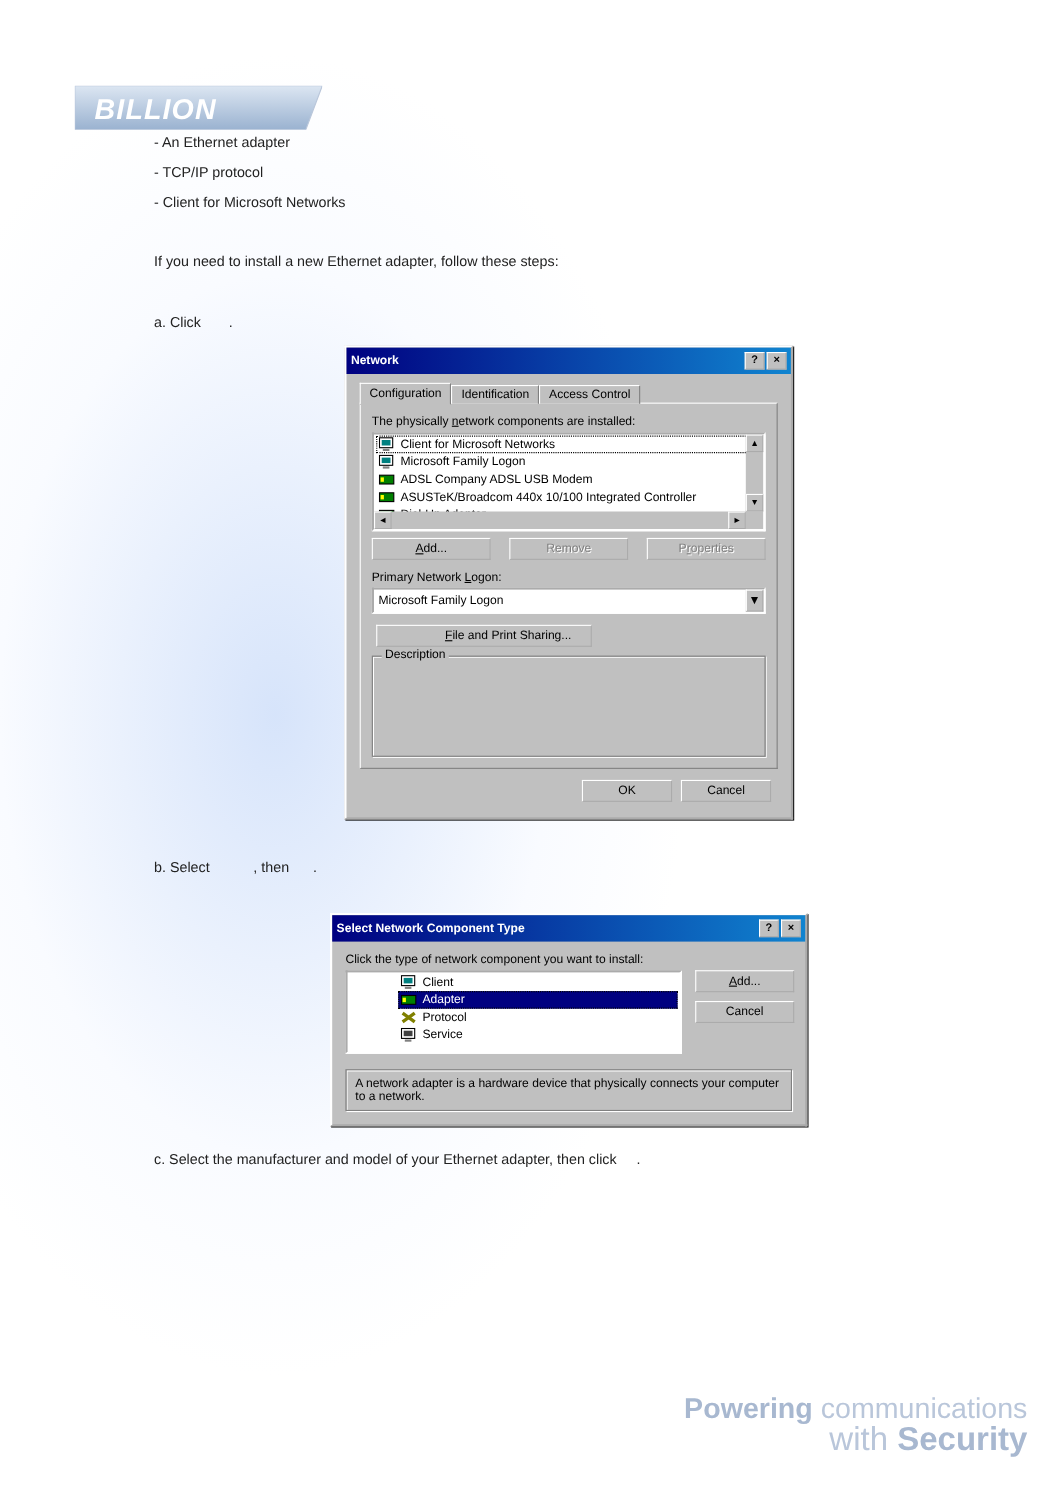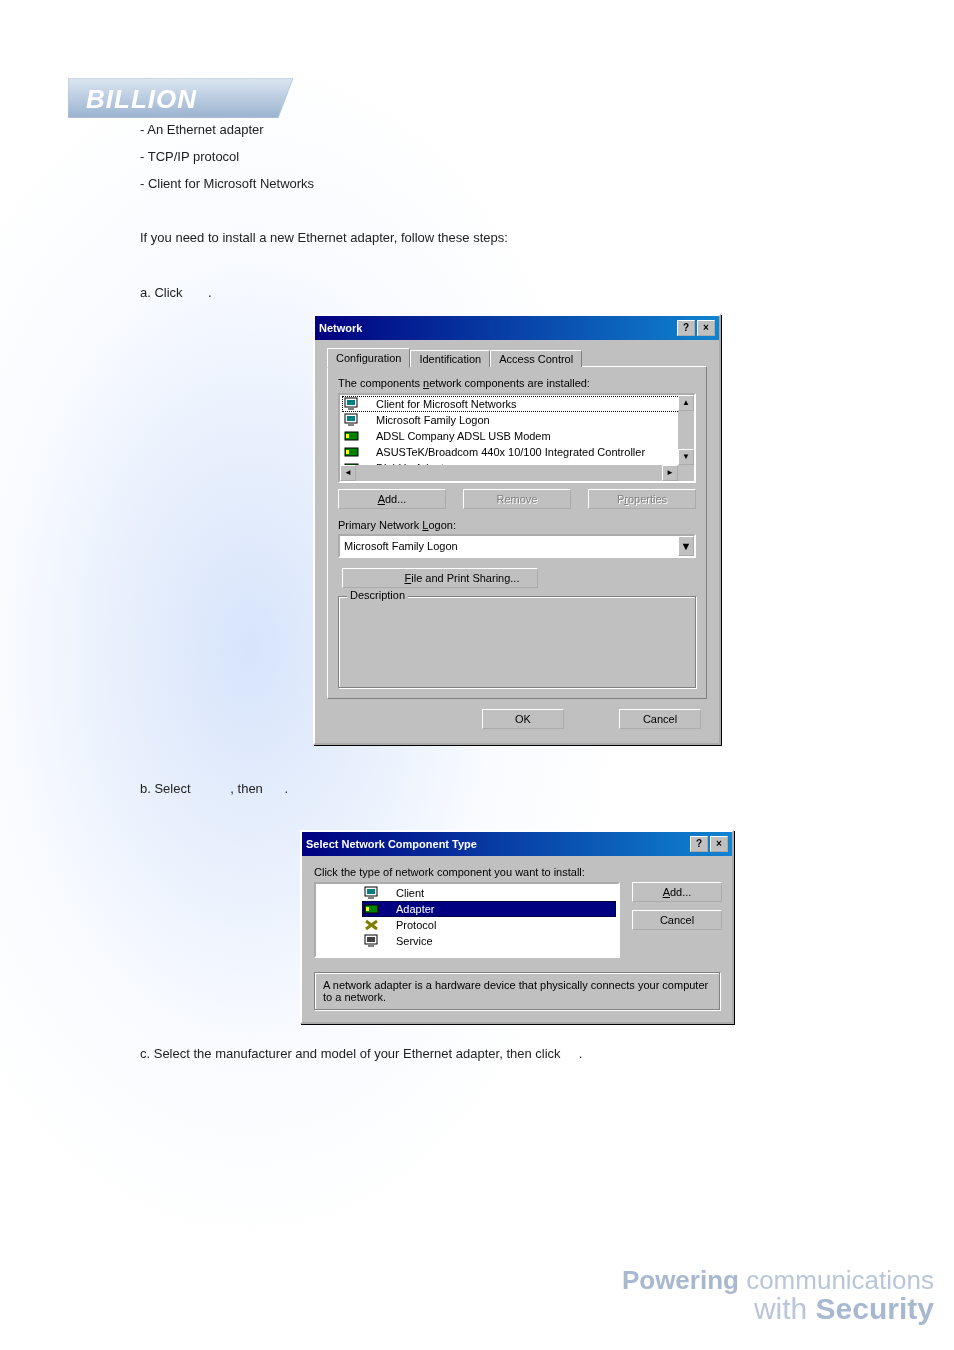"The components" span { text: components -> physically }
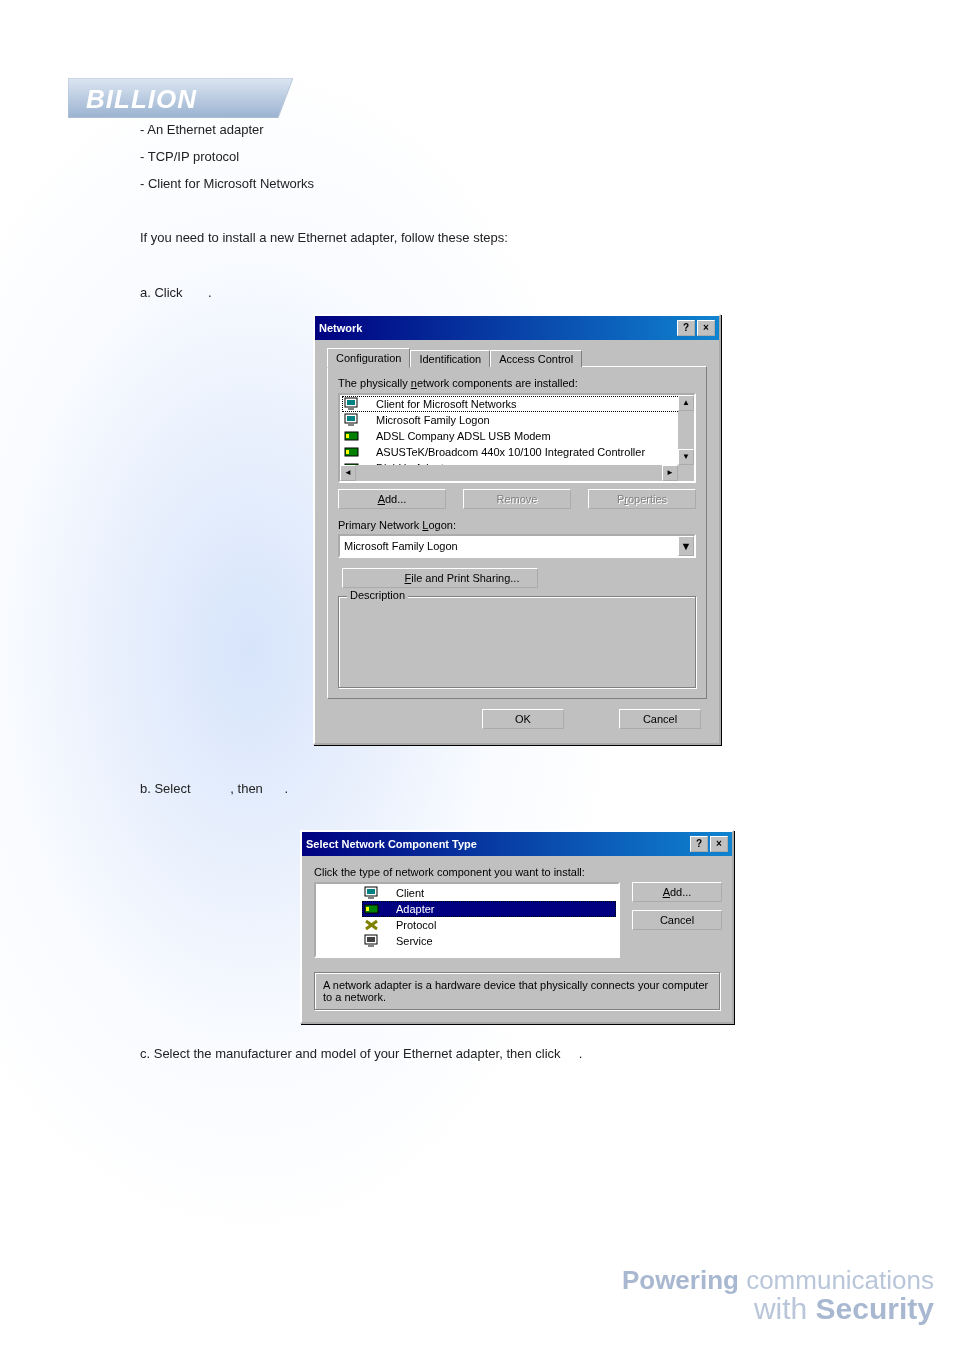"Client for Microsoft Networks" .list-item { gap: 16px -> 4px }
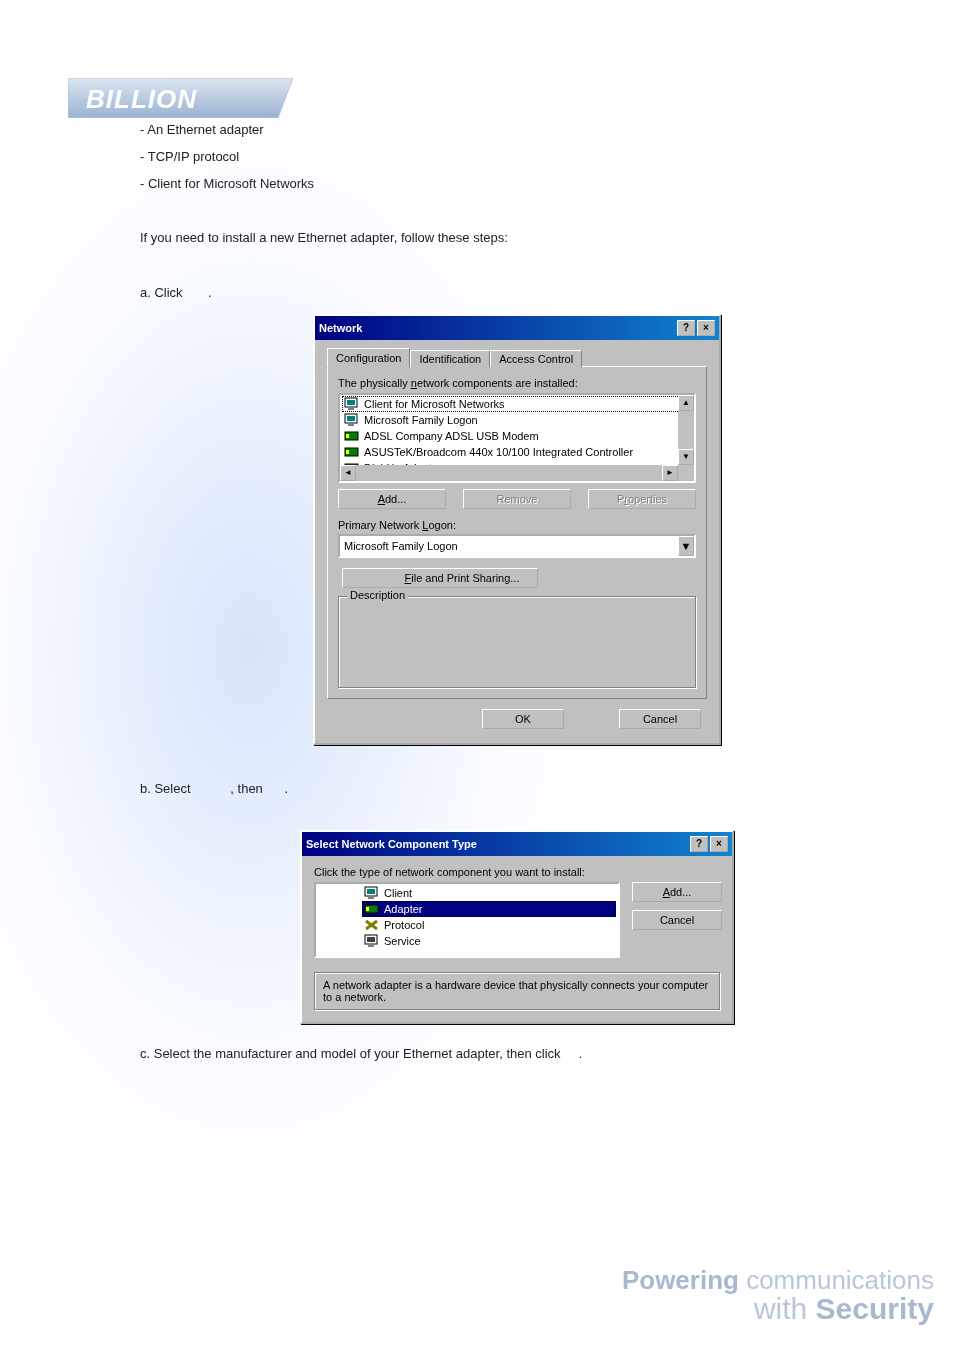"OK" .bottom-btns .win-btn { margin-left: 47px -> none }
